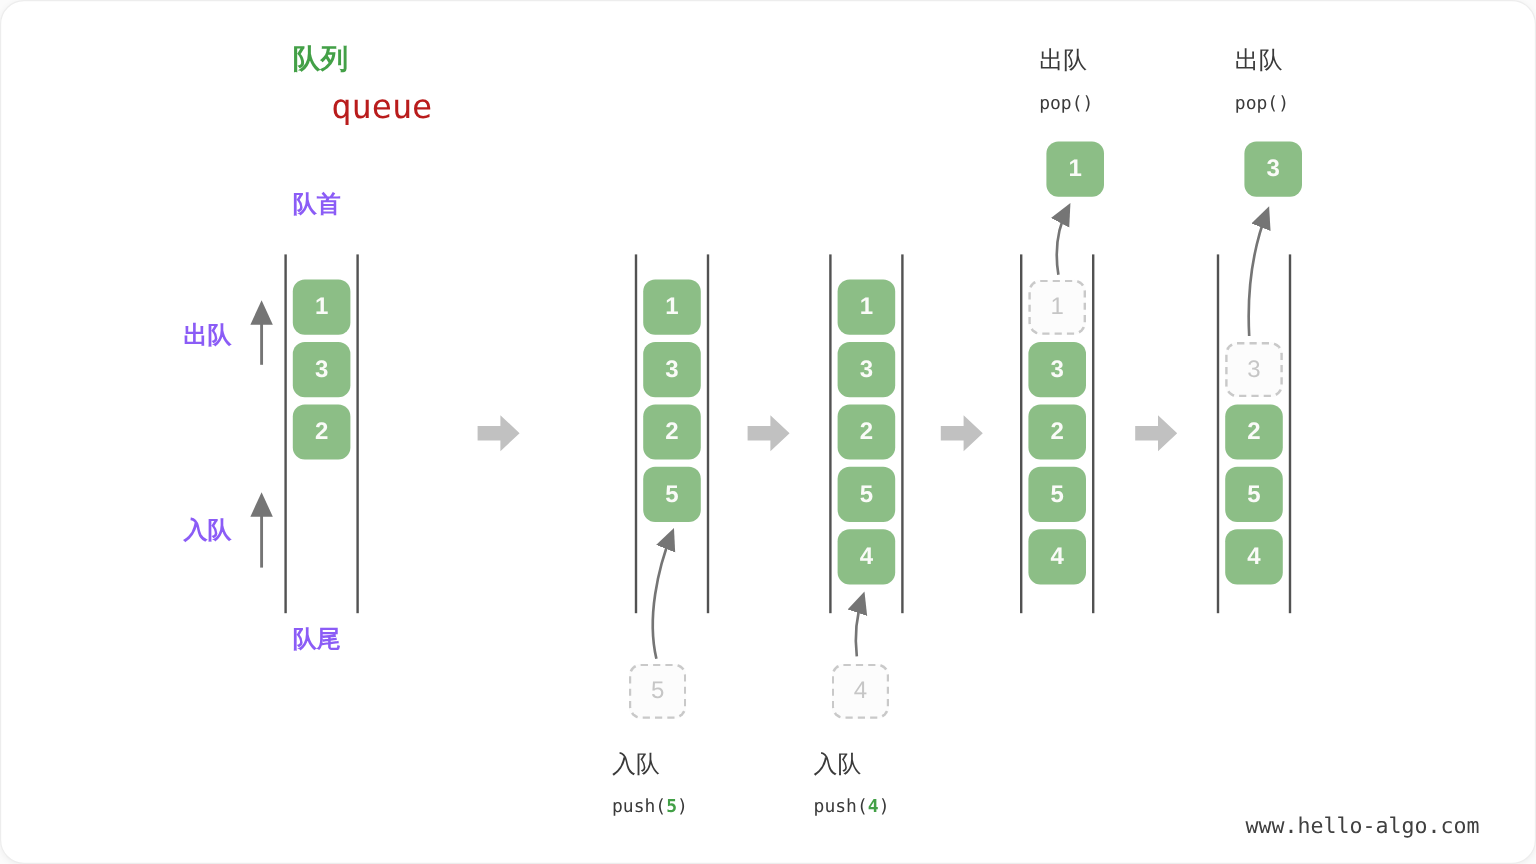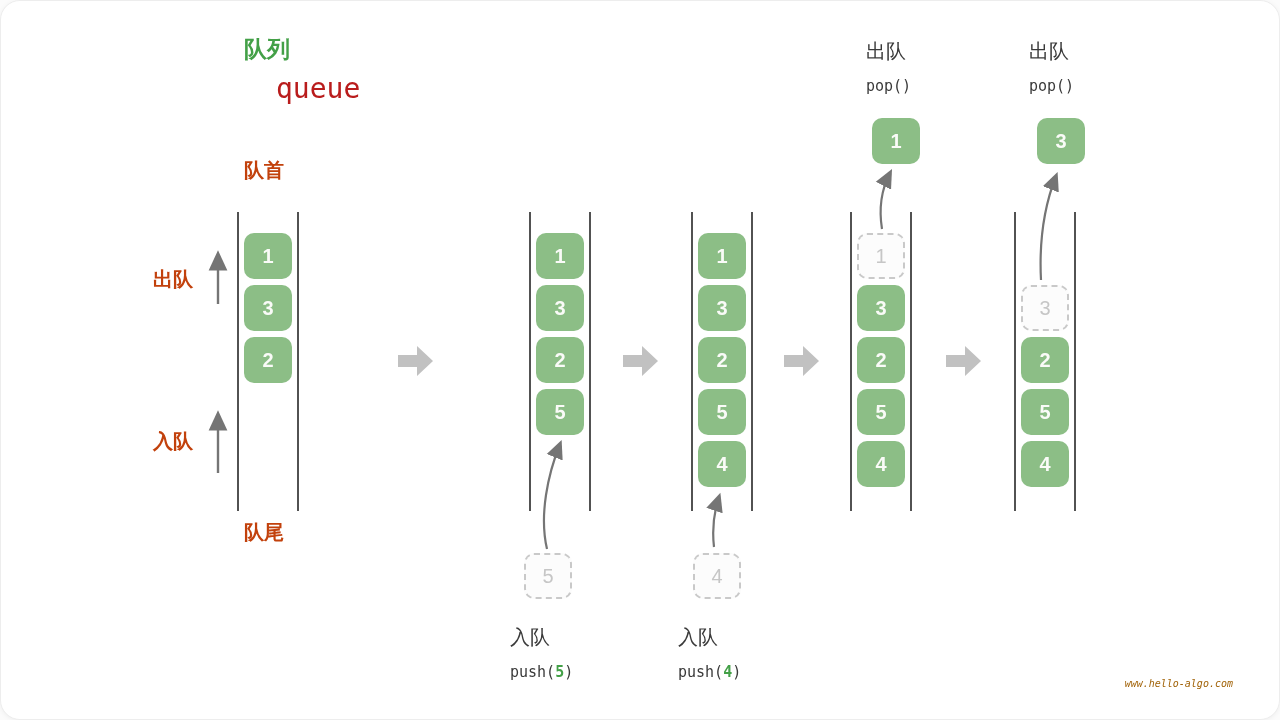"队首" .lbl { color: #c2410c -> #8b5cf6 }
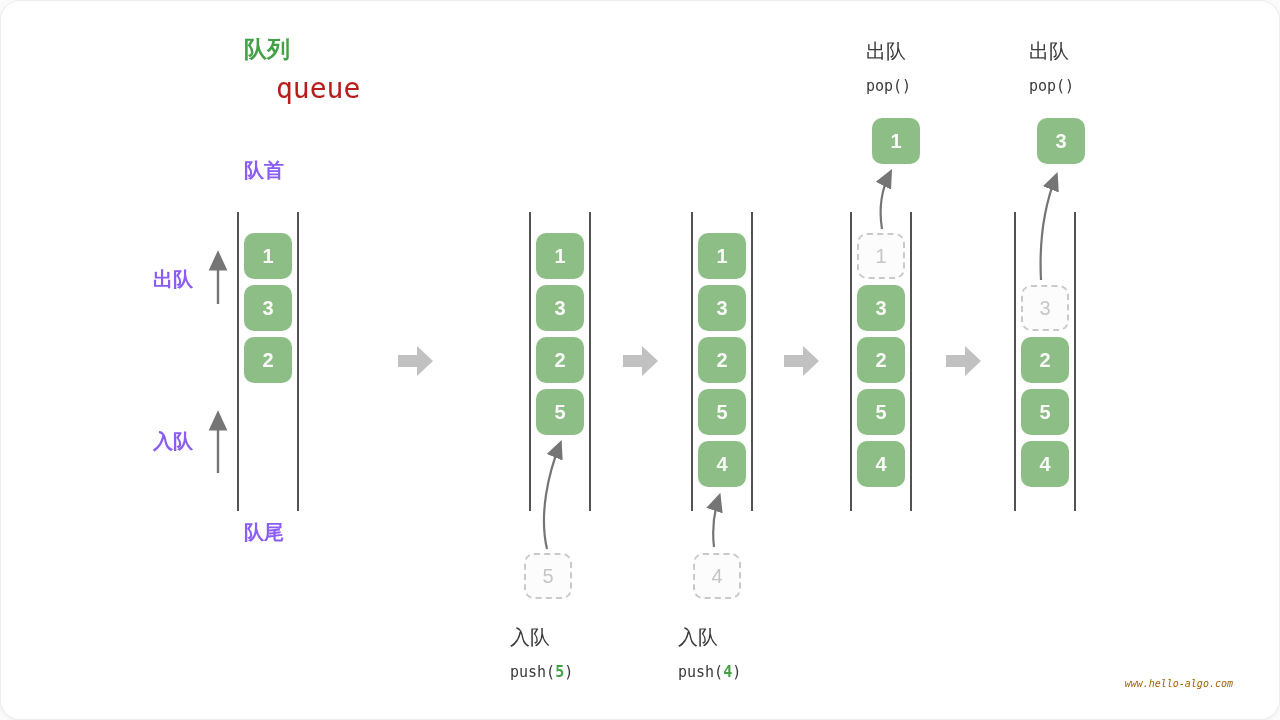"www.hello-algo.com" .watermark { color: #a16207 -> #404040; font-size: 10px -> 18px; font-style: italic -> none }
